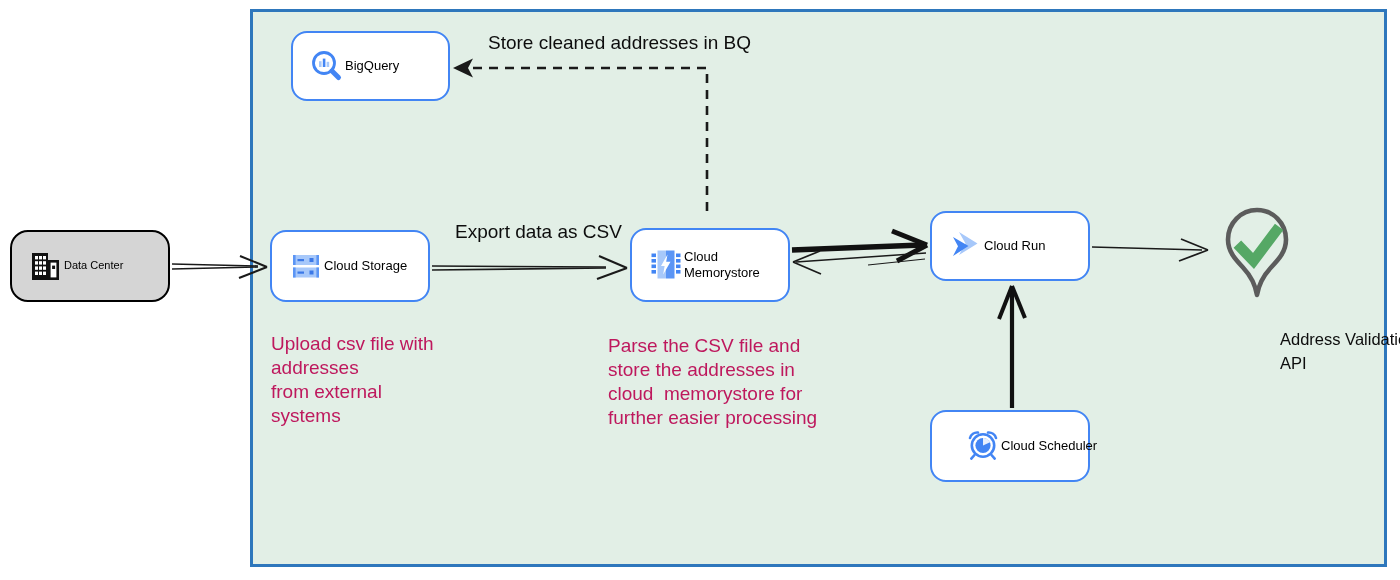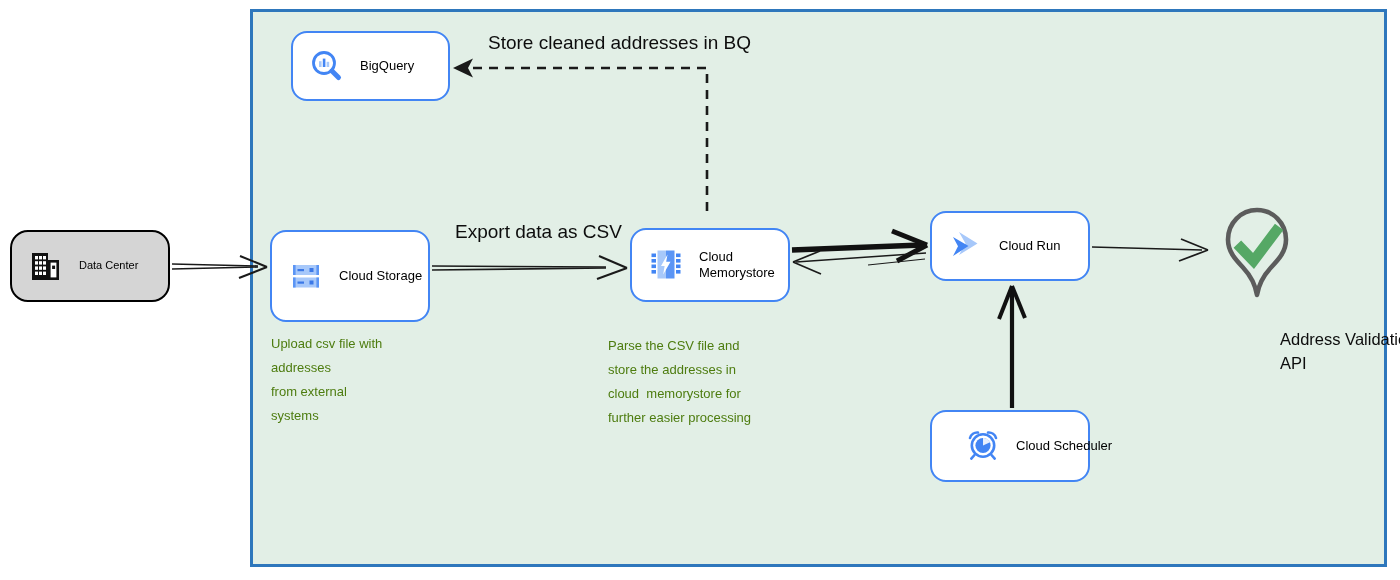"BigQuery" .node { gap: 15px -> none }
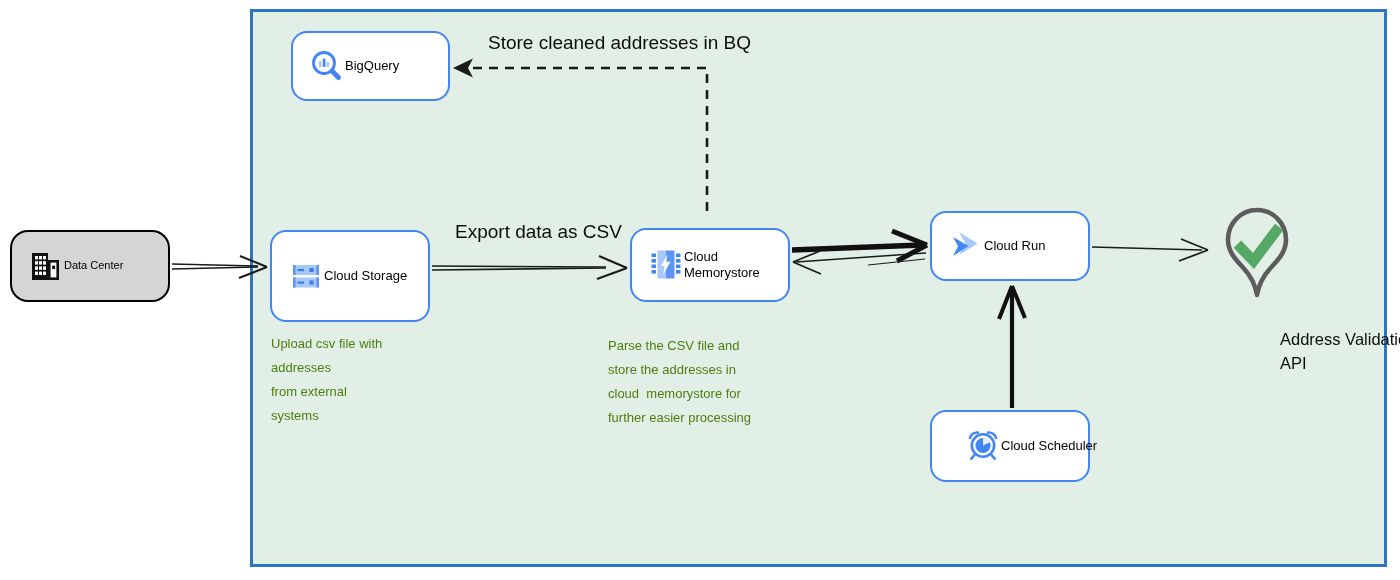"Cloud Storage" div.node { height: 92px -> 72px }
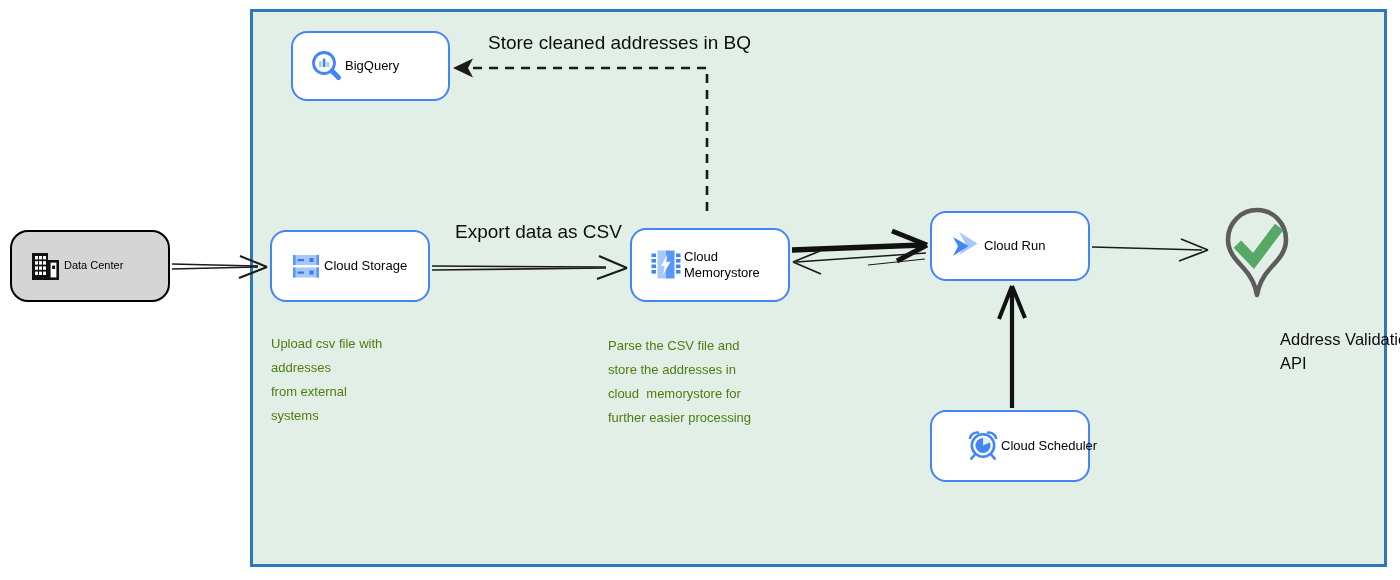"Upload csv file with" .annotation { color: #4d7c0f -> #be185d; font-size: 13px -> 19px }
